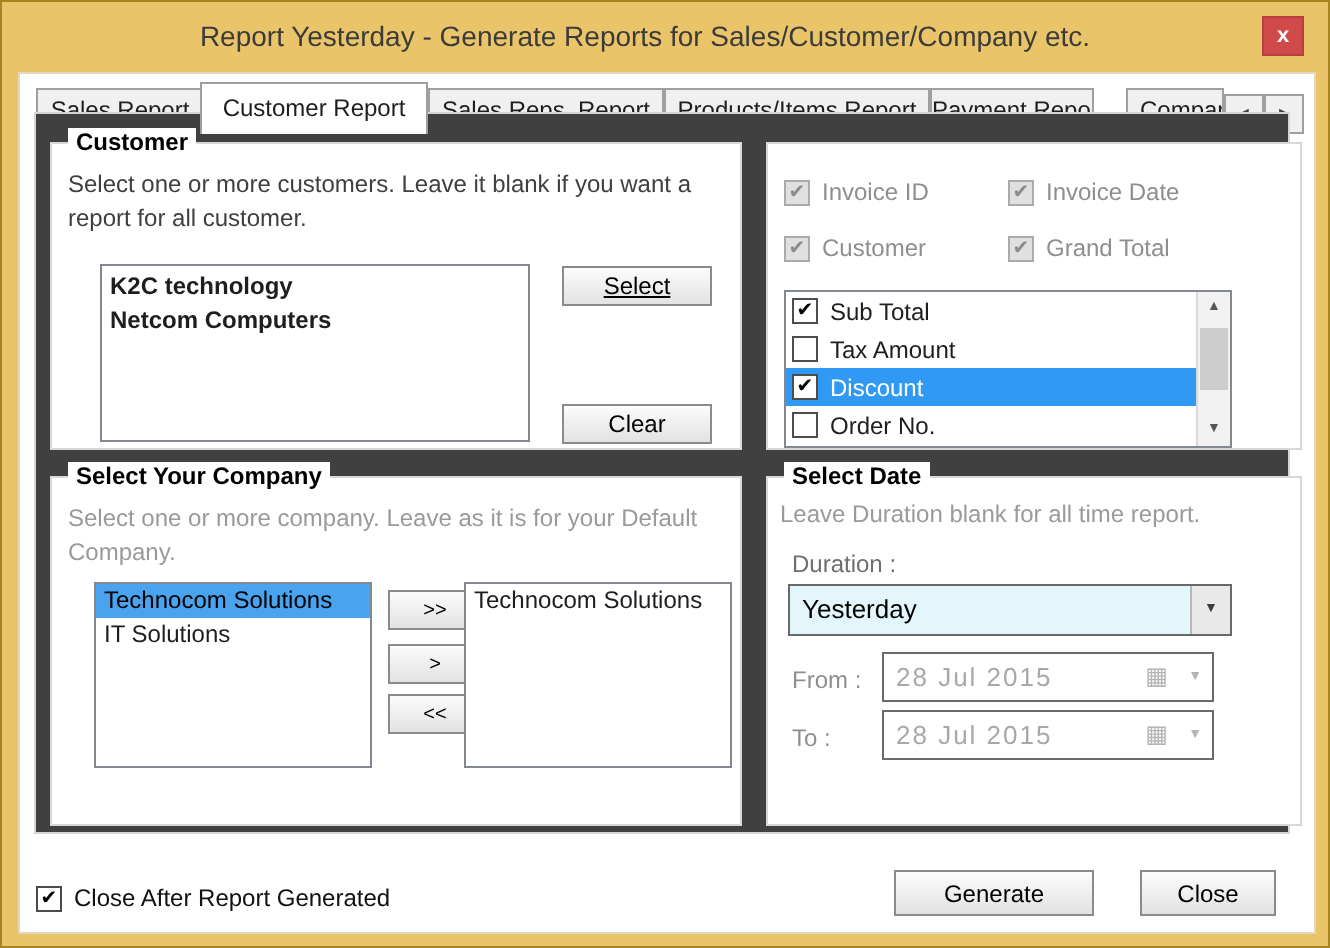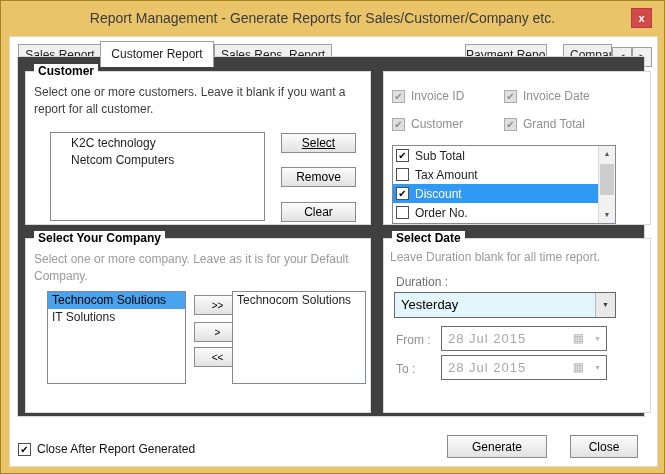"Report Management - Generate Reports" div.title { text: Management -> Yesterday }
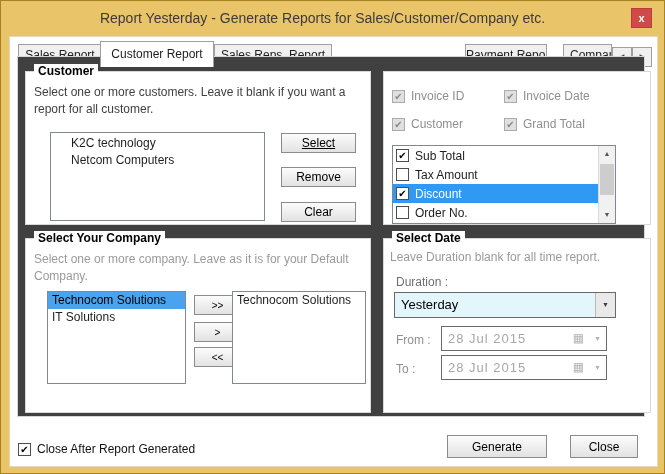"Products/Items Report" div.tab { html: none -> <div><span>Products/Items Report</span></div> }
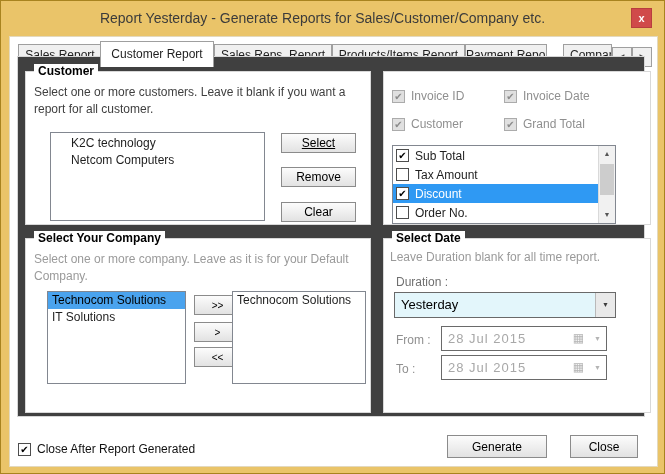"K2C technology" div.listbox { font-weight: none -> bold; padding: 2px 16px -> 2px 0 }
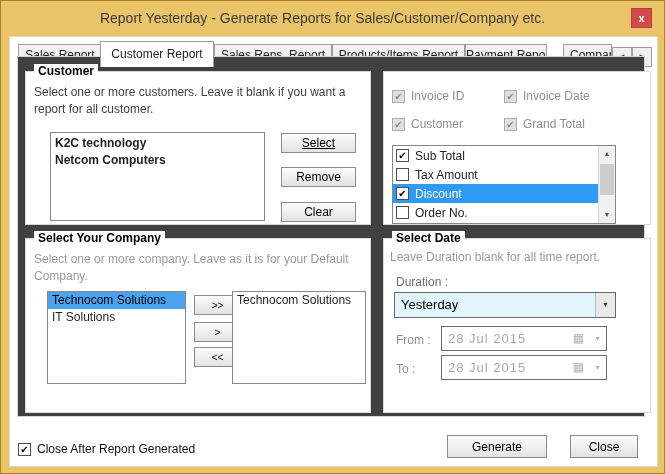"Remove" button.btn { html: <button>Remove</button> -> none }
